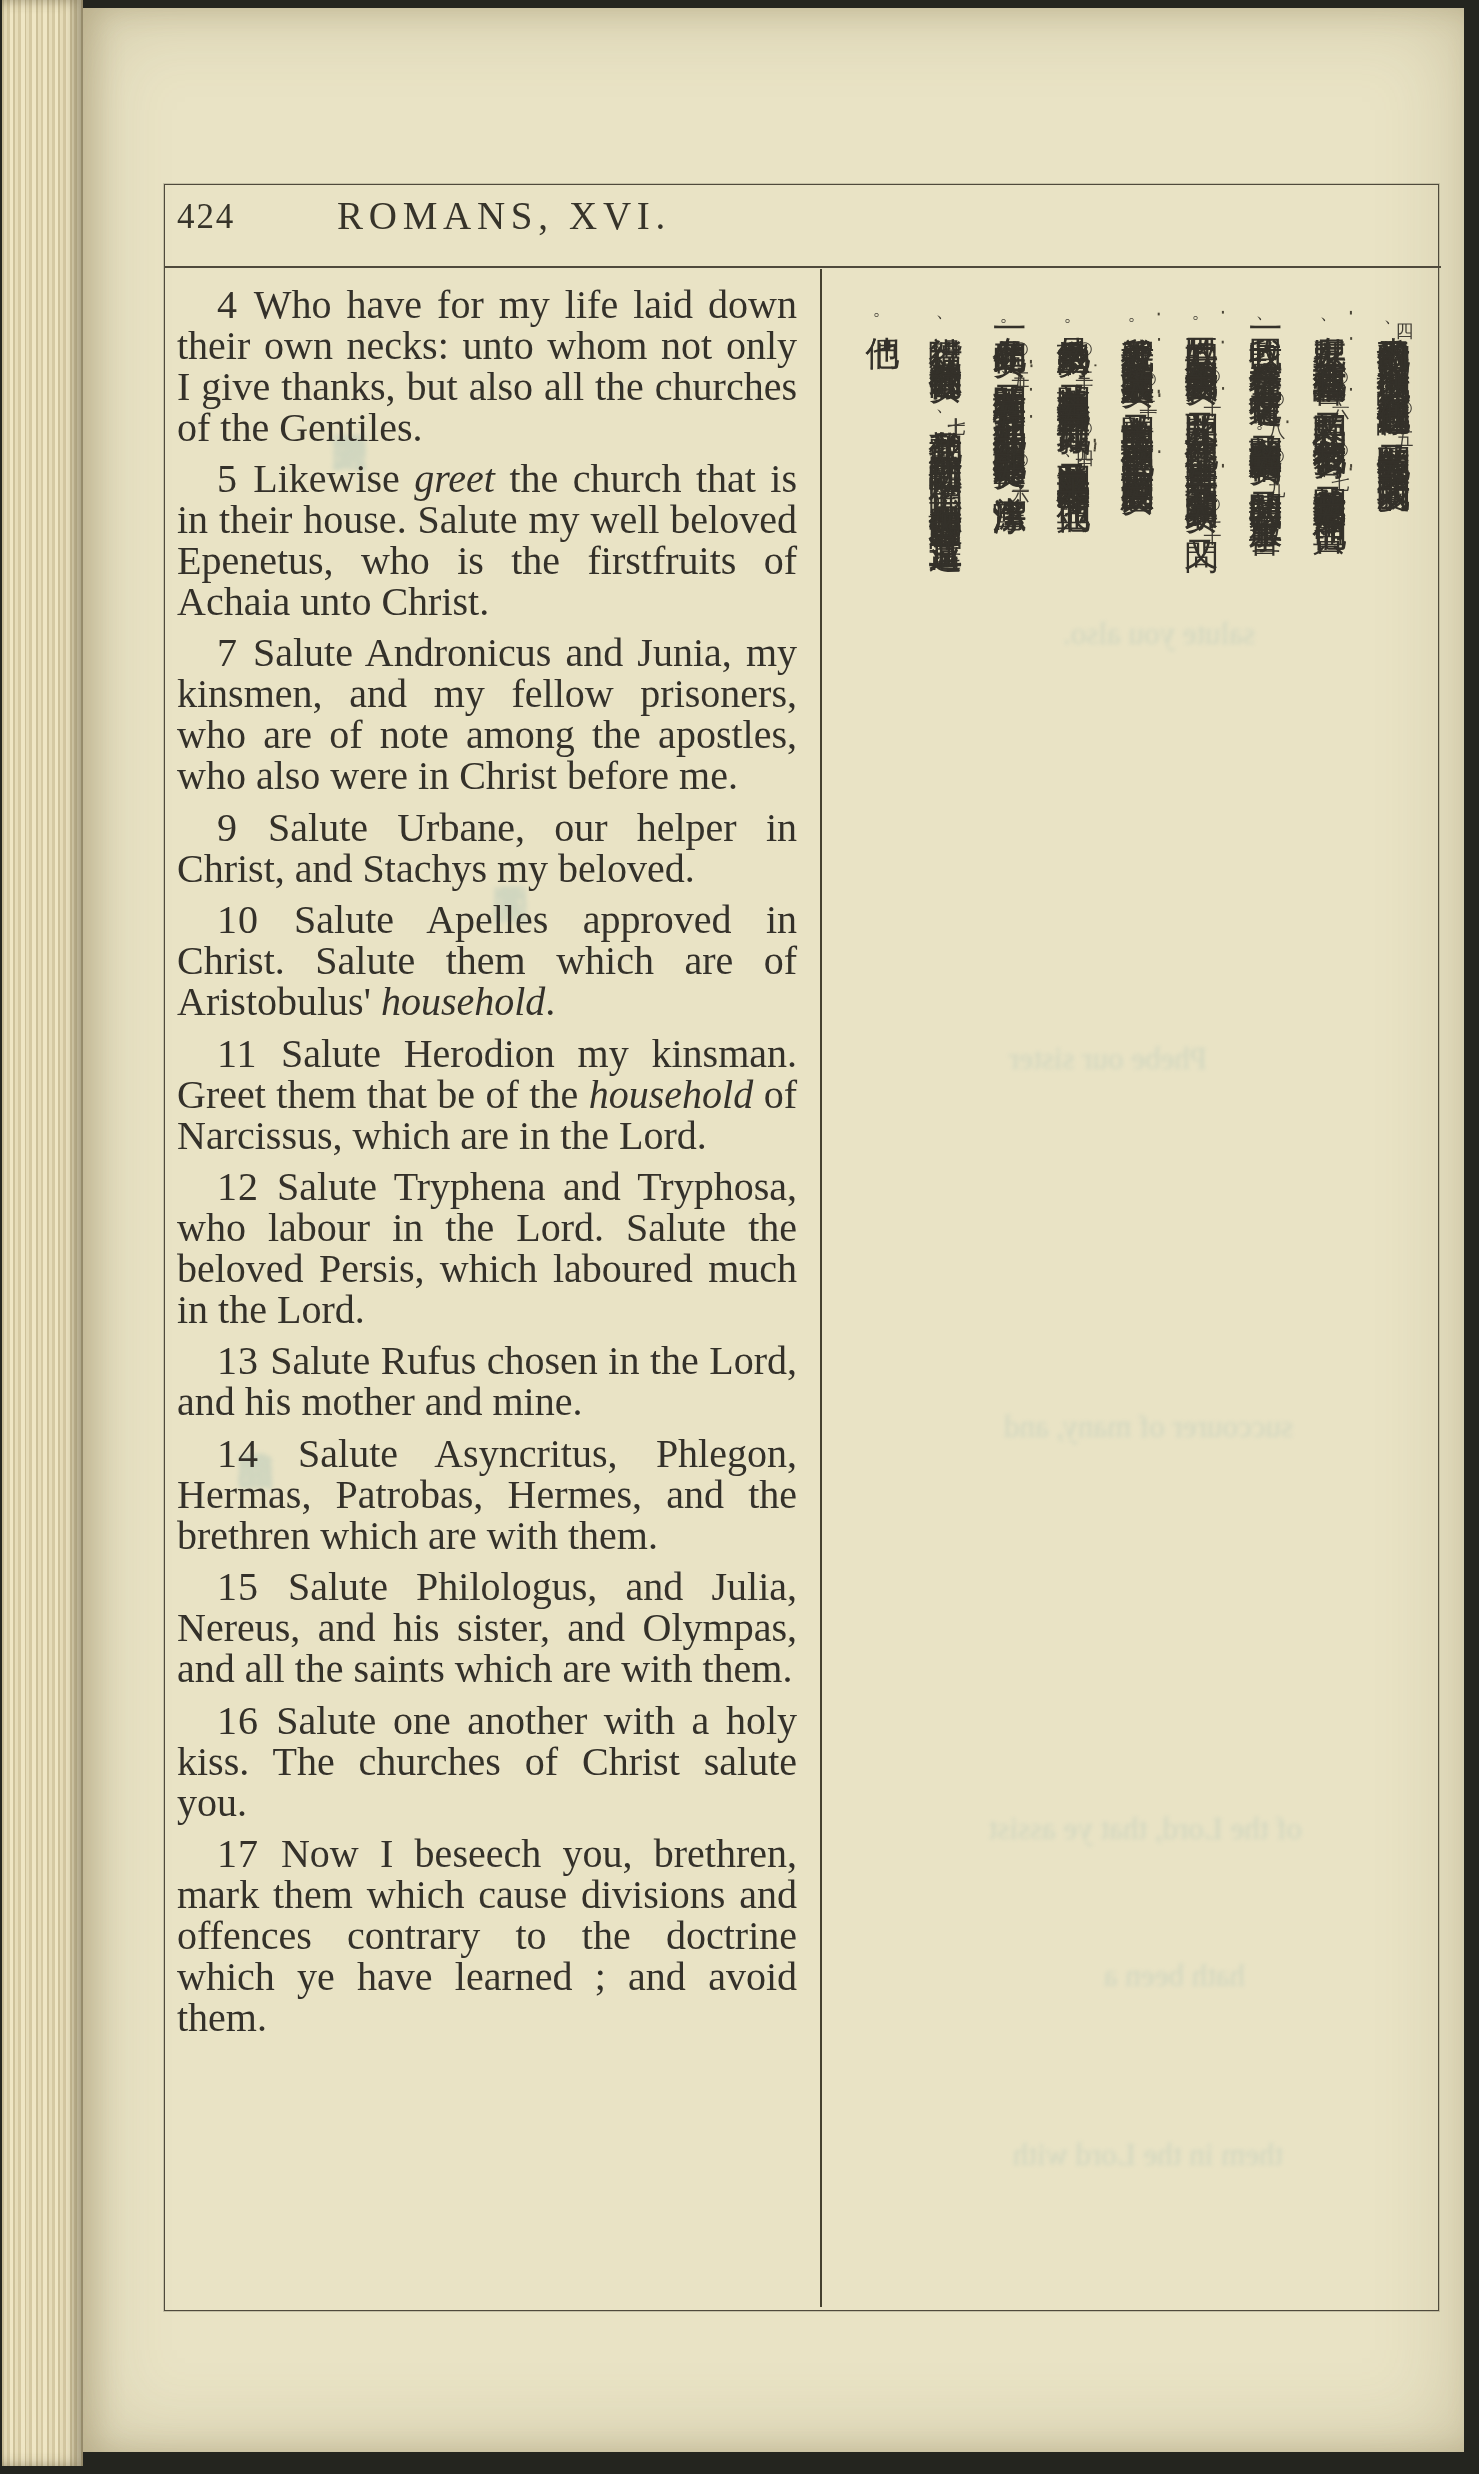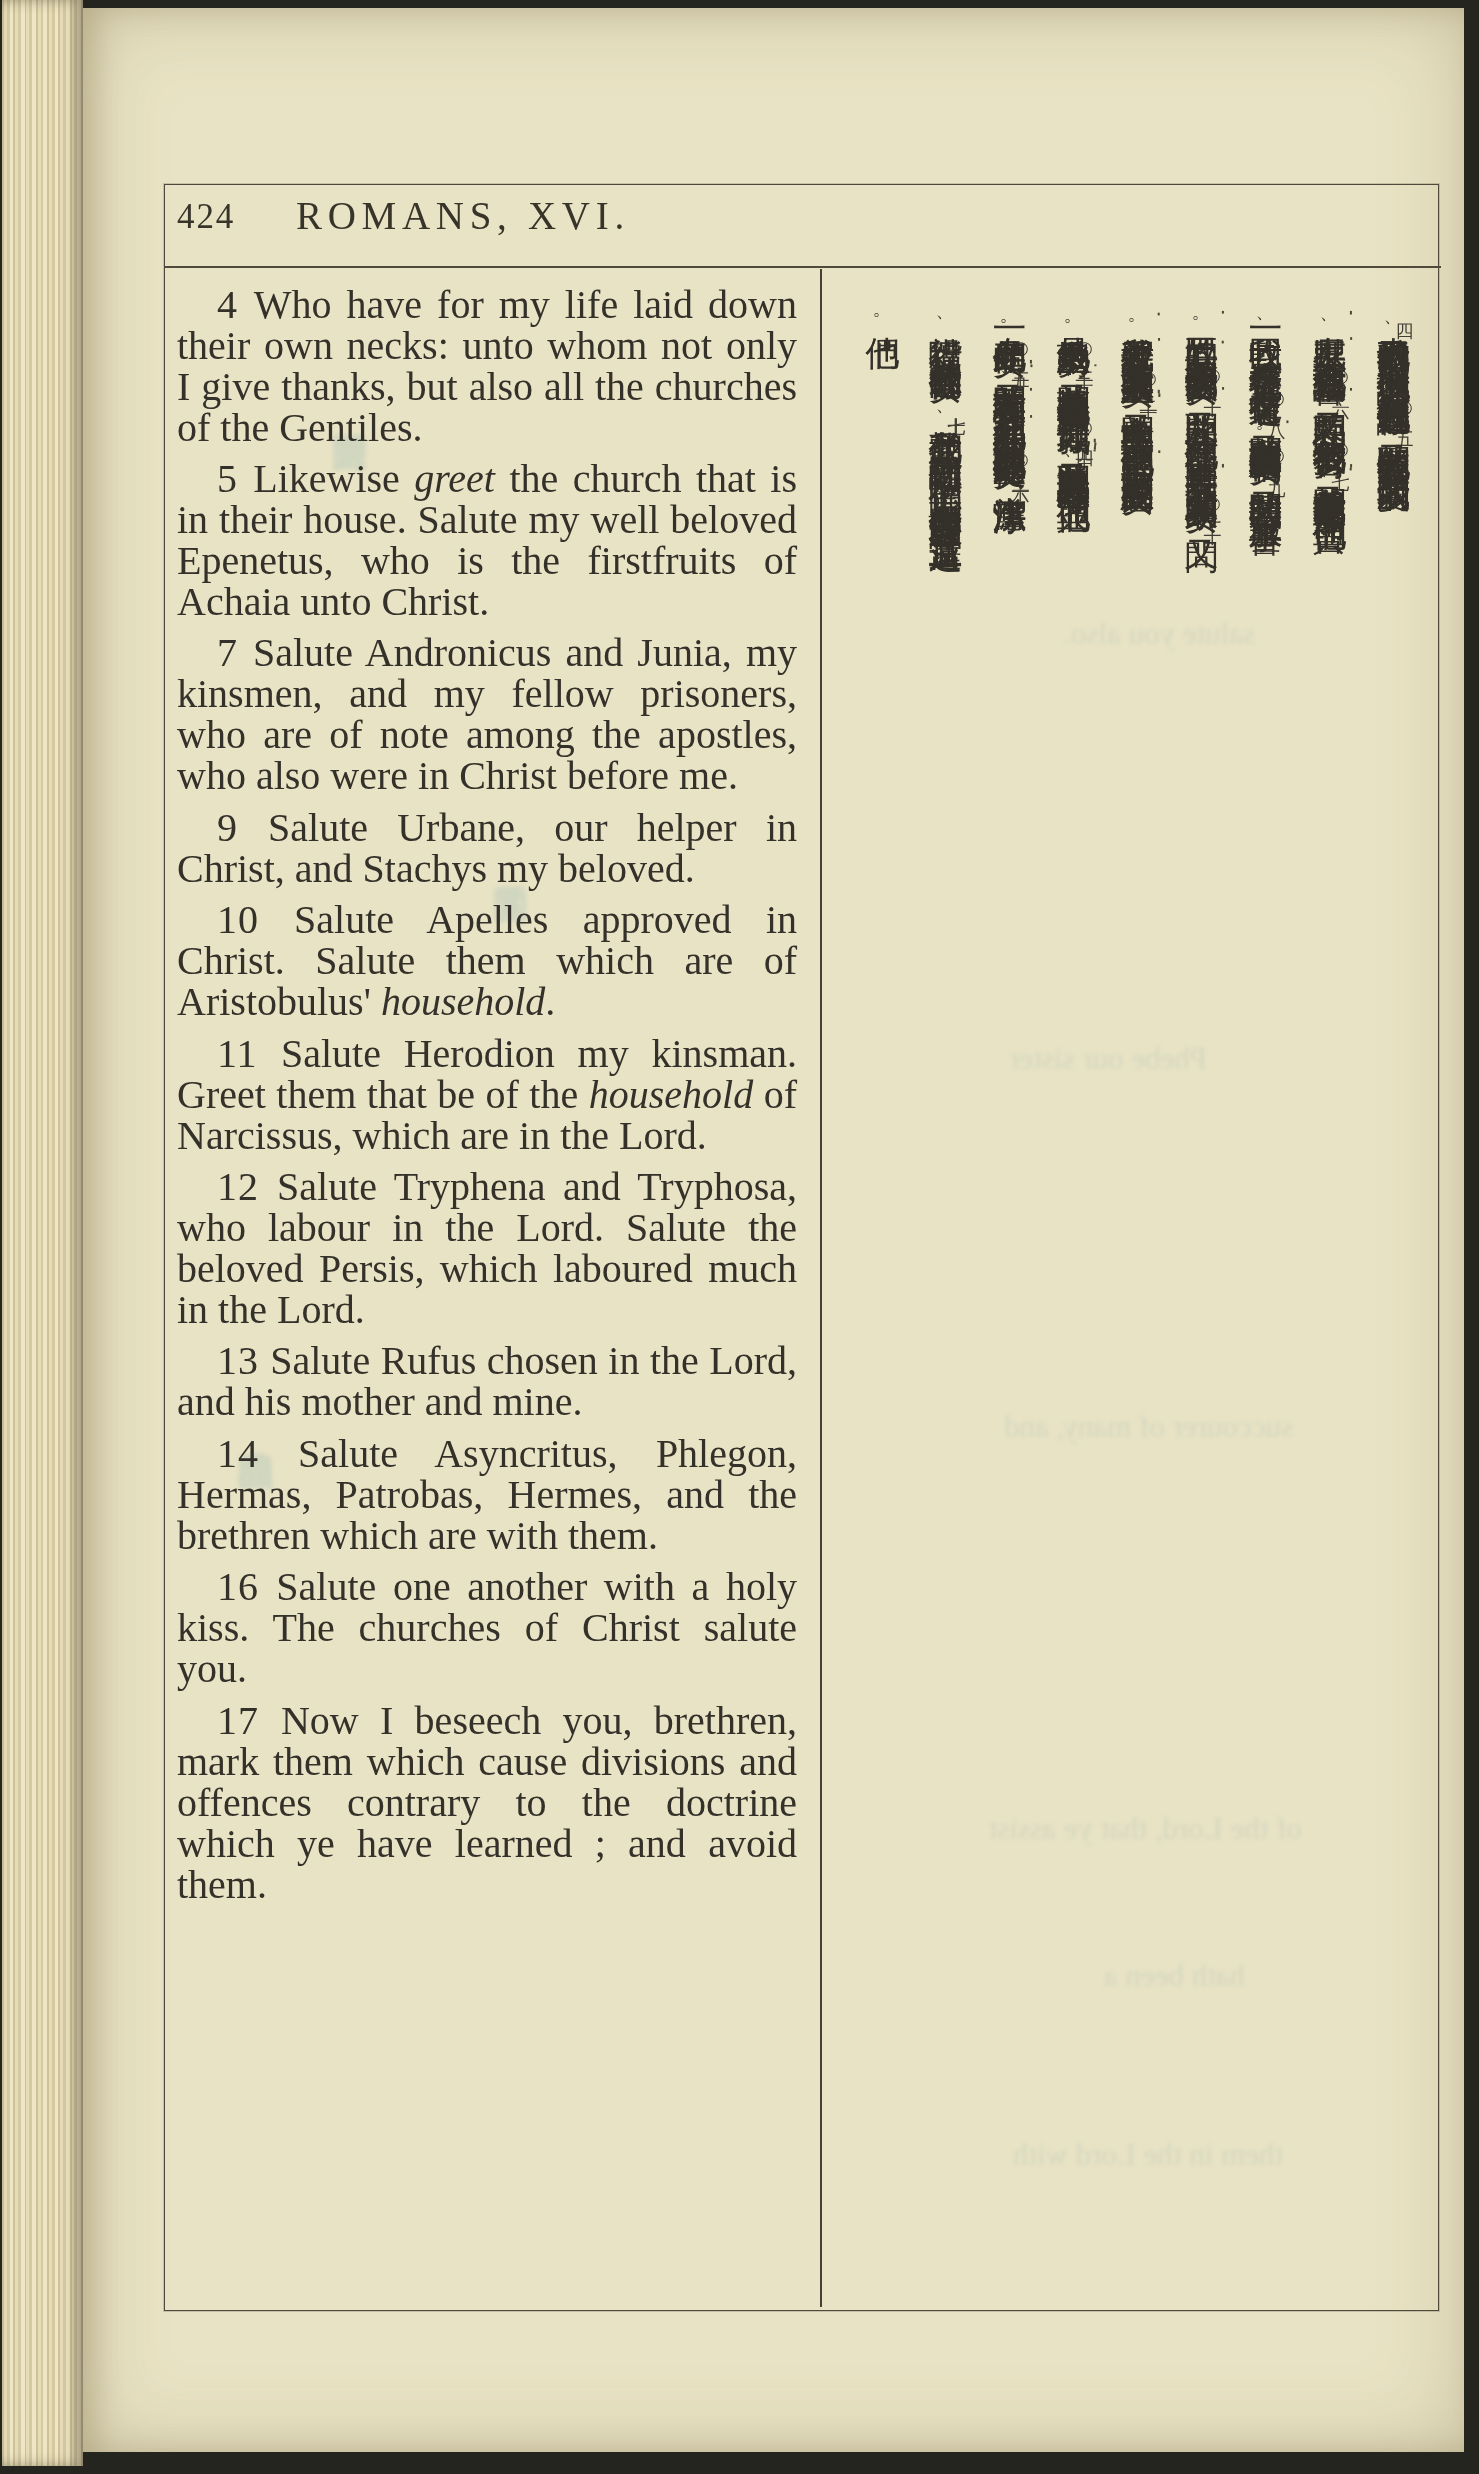"ROMANS, XVI." .entitle { text-align: left -> center }
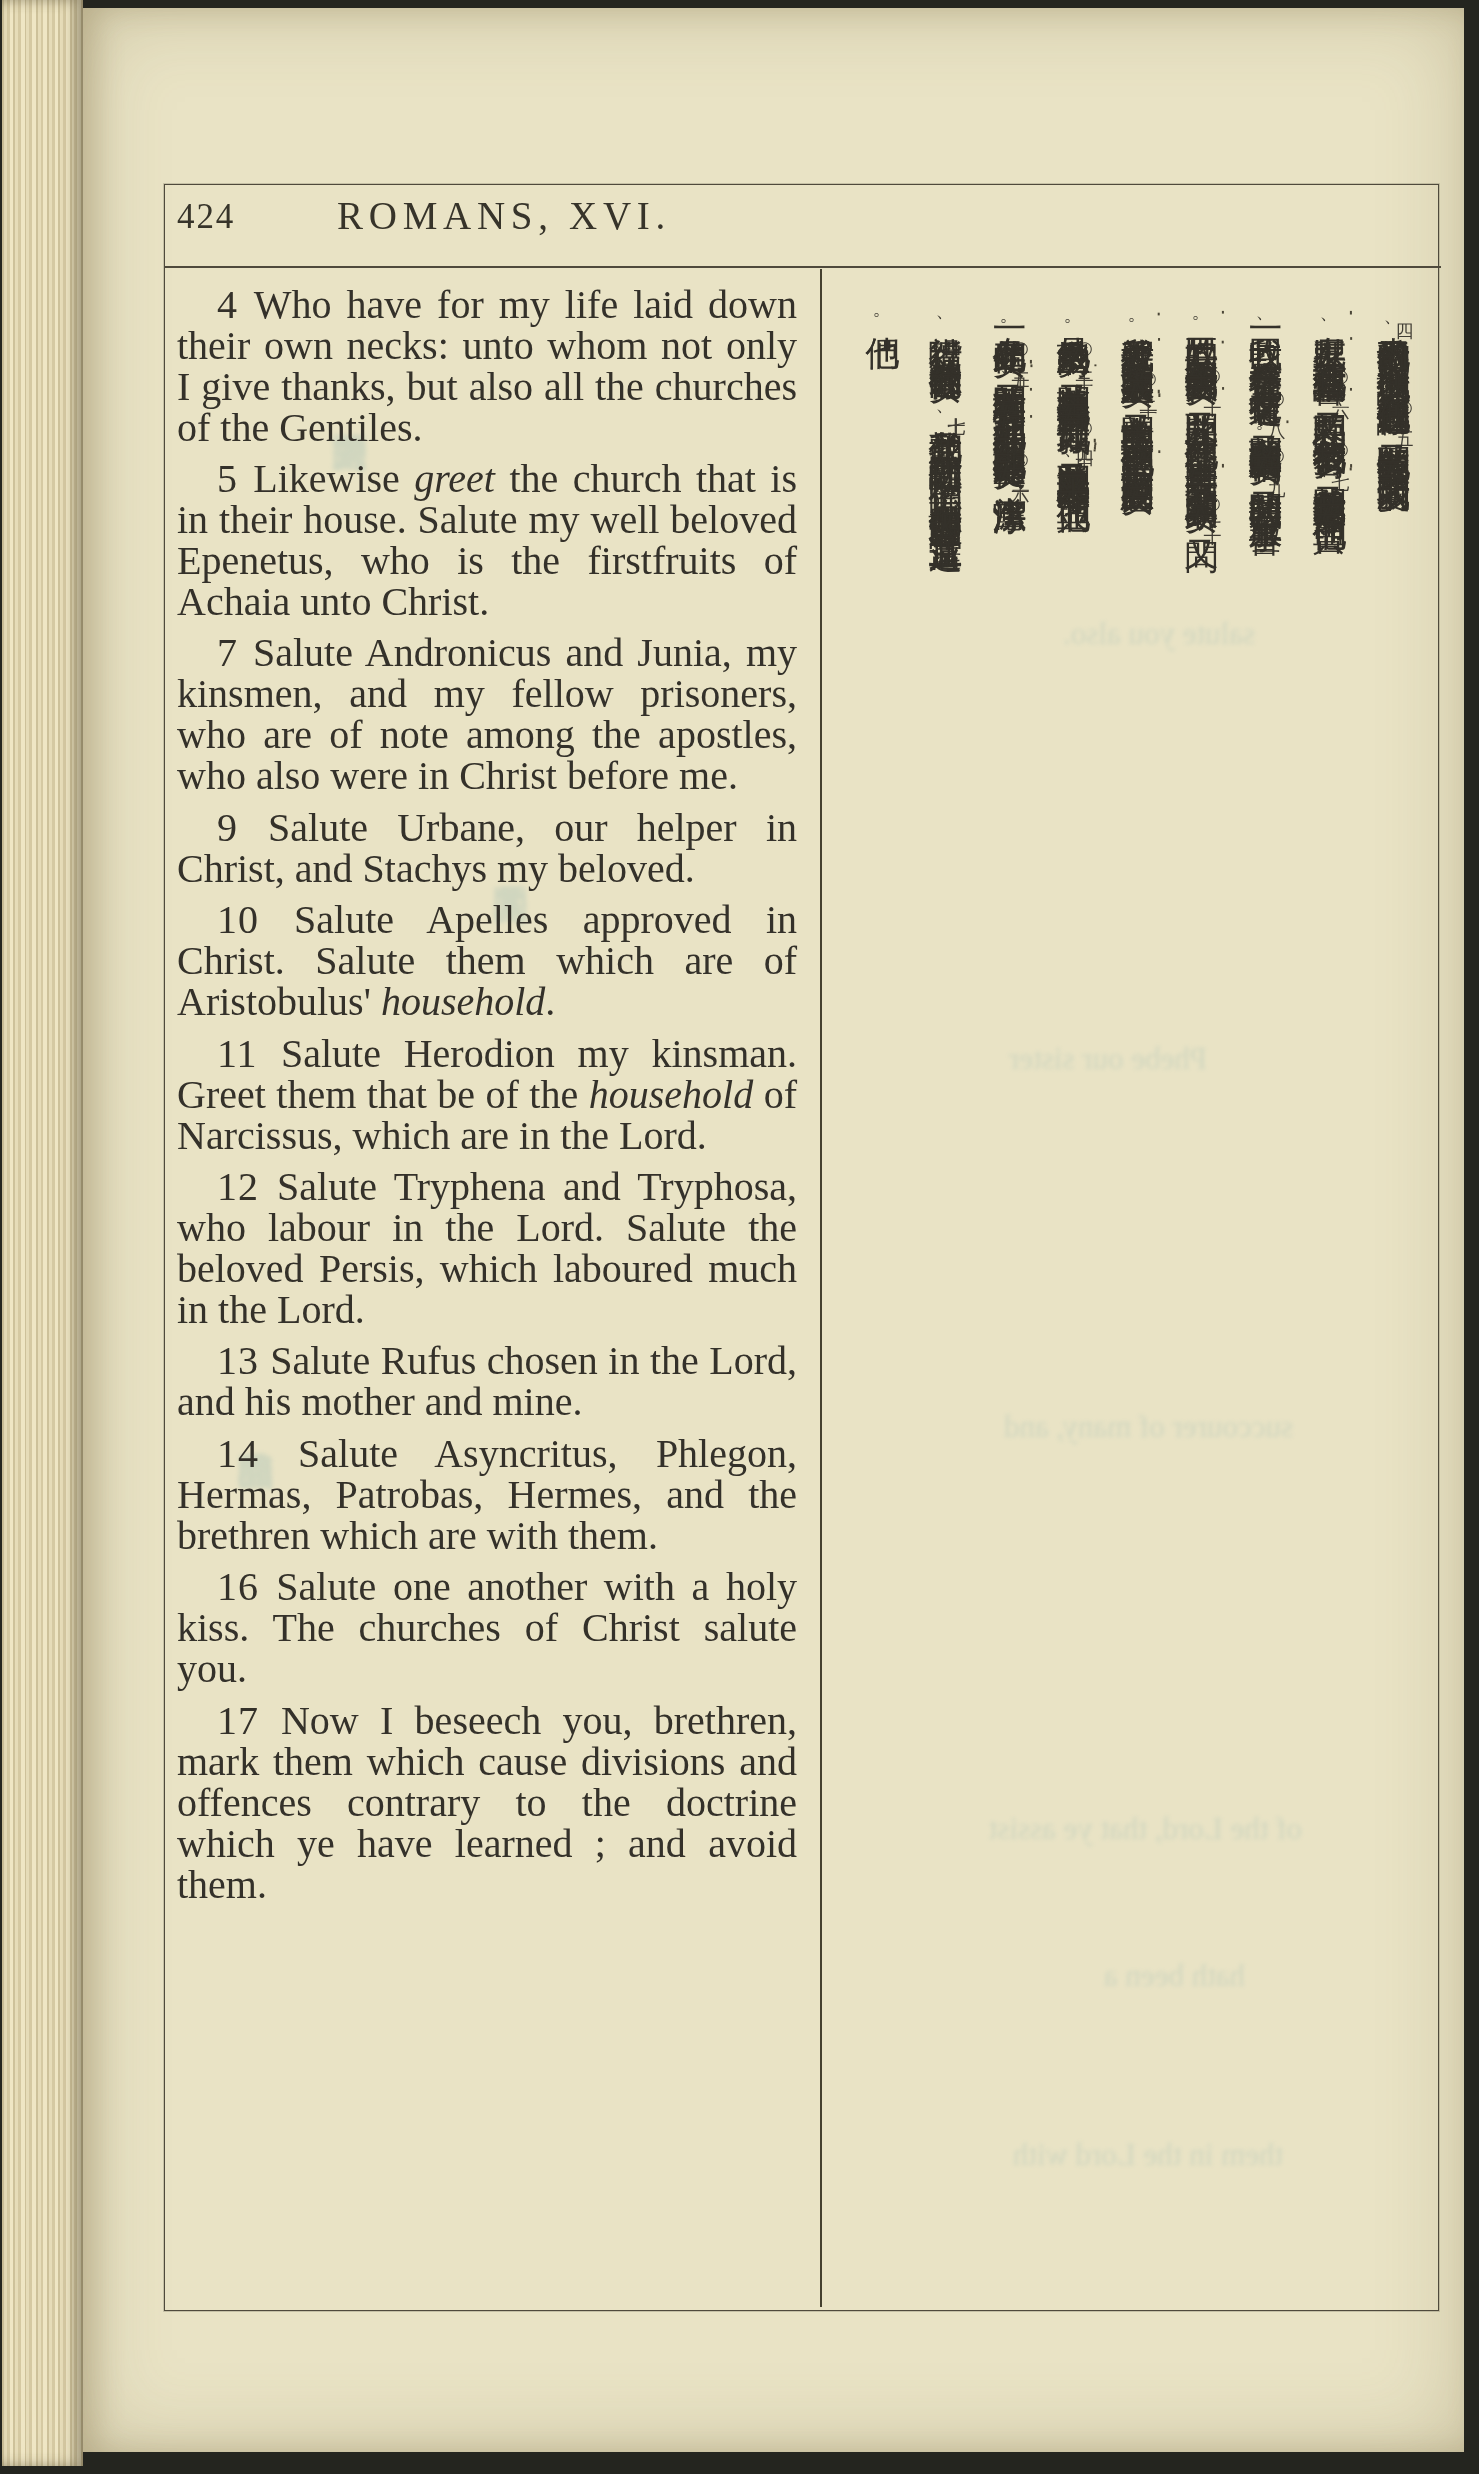"15 Salute Philologus, and Julia," p.verse { html: none -> <p><span>15 </span><span>Salute Philologus, and Julia, Nereus, and his sister, and Olympas, and all the saints which are with them.</span></p> }
